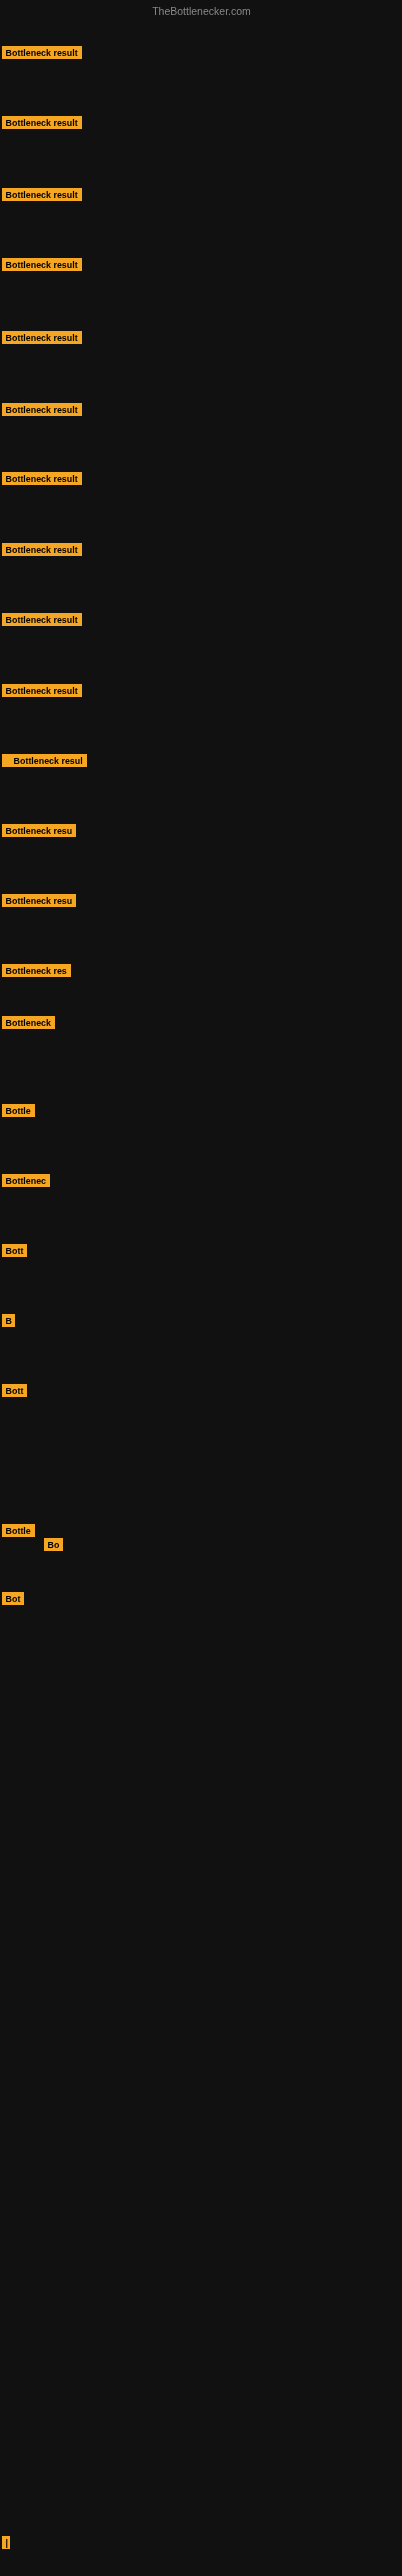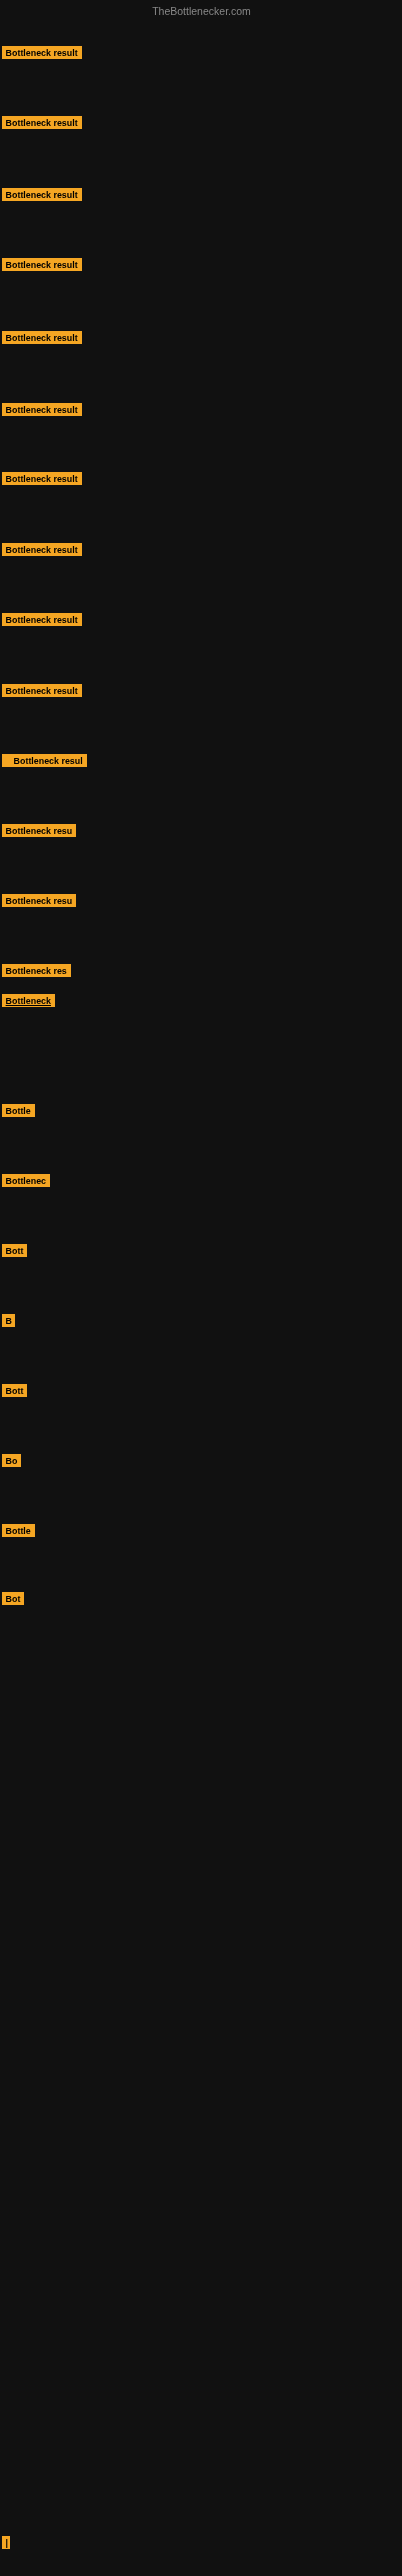"Bottleneck" div.bottleneck-badge { text-decoration: underline -> none; top: 994px -> 1016px }
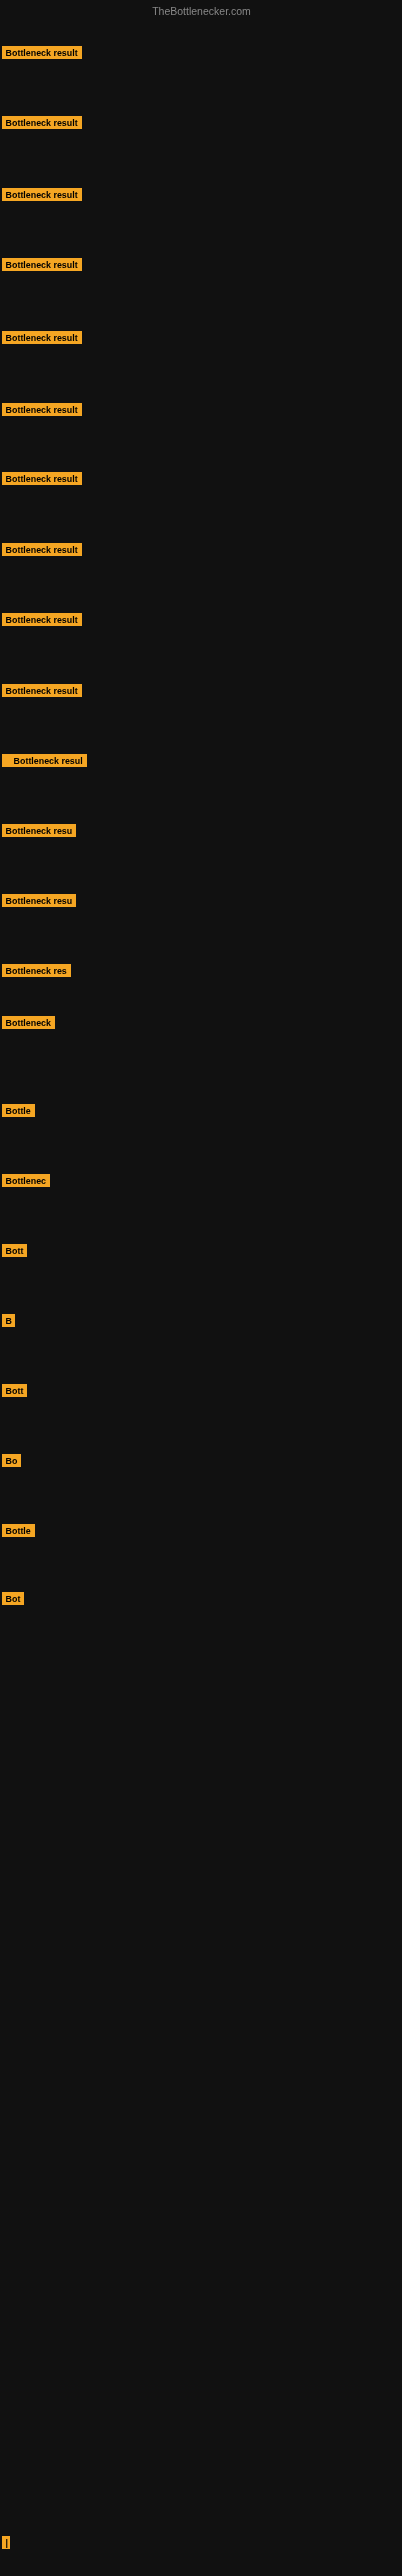"Bo" div.bottleneck-badge { margin-left: none -> 42px; top: 1454px -> 1538px }
